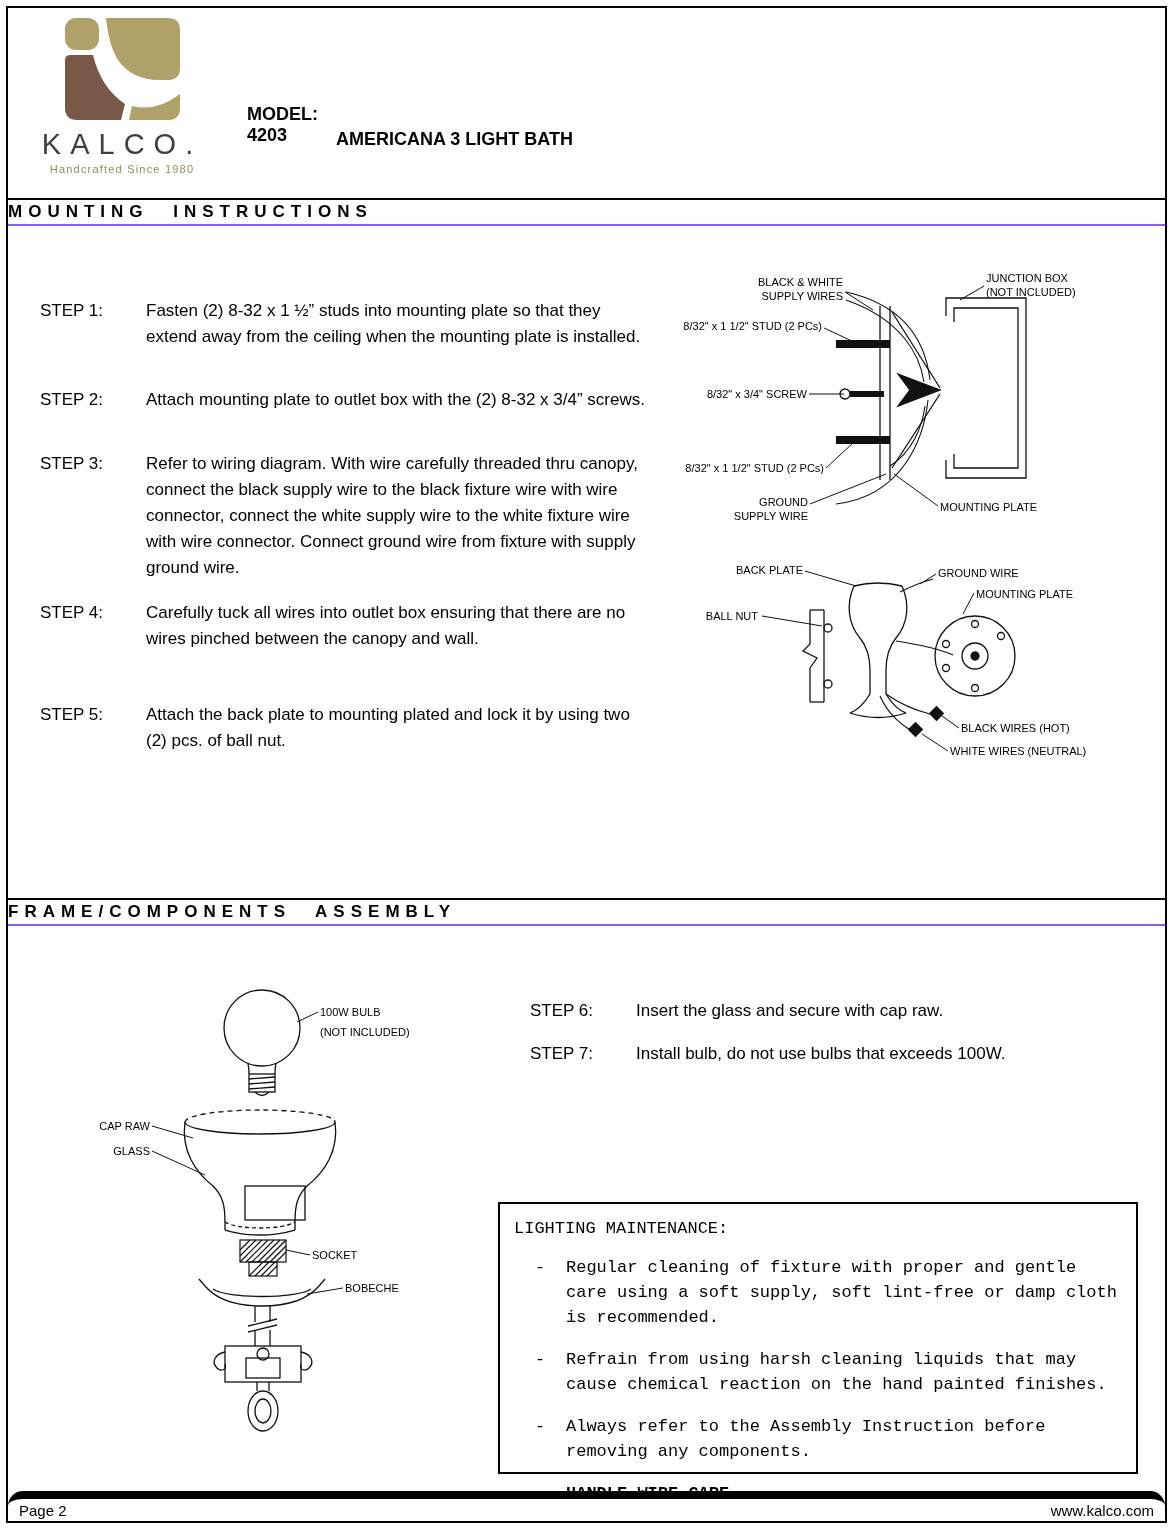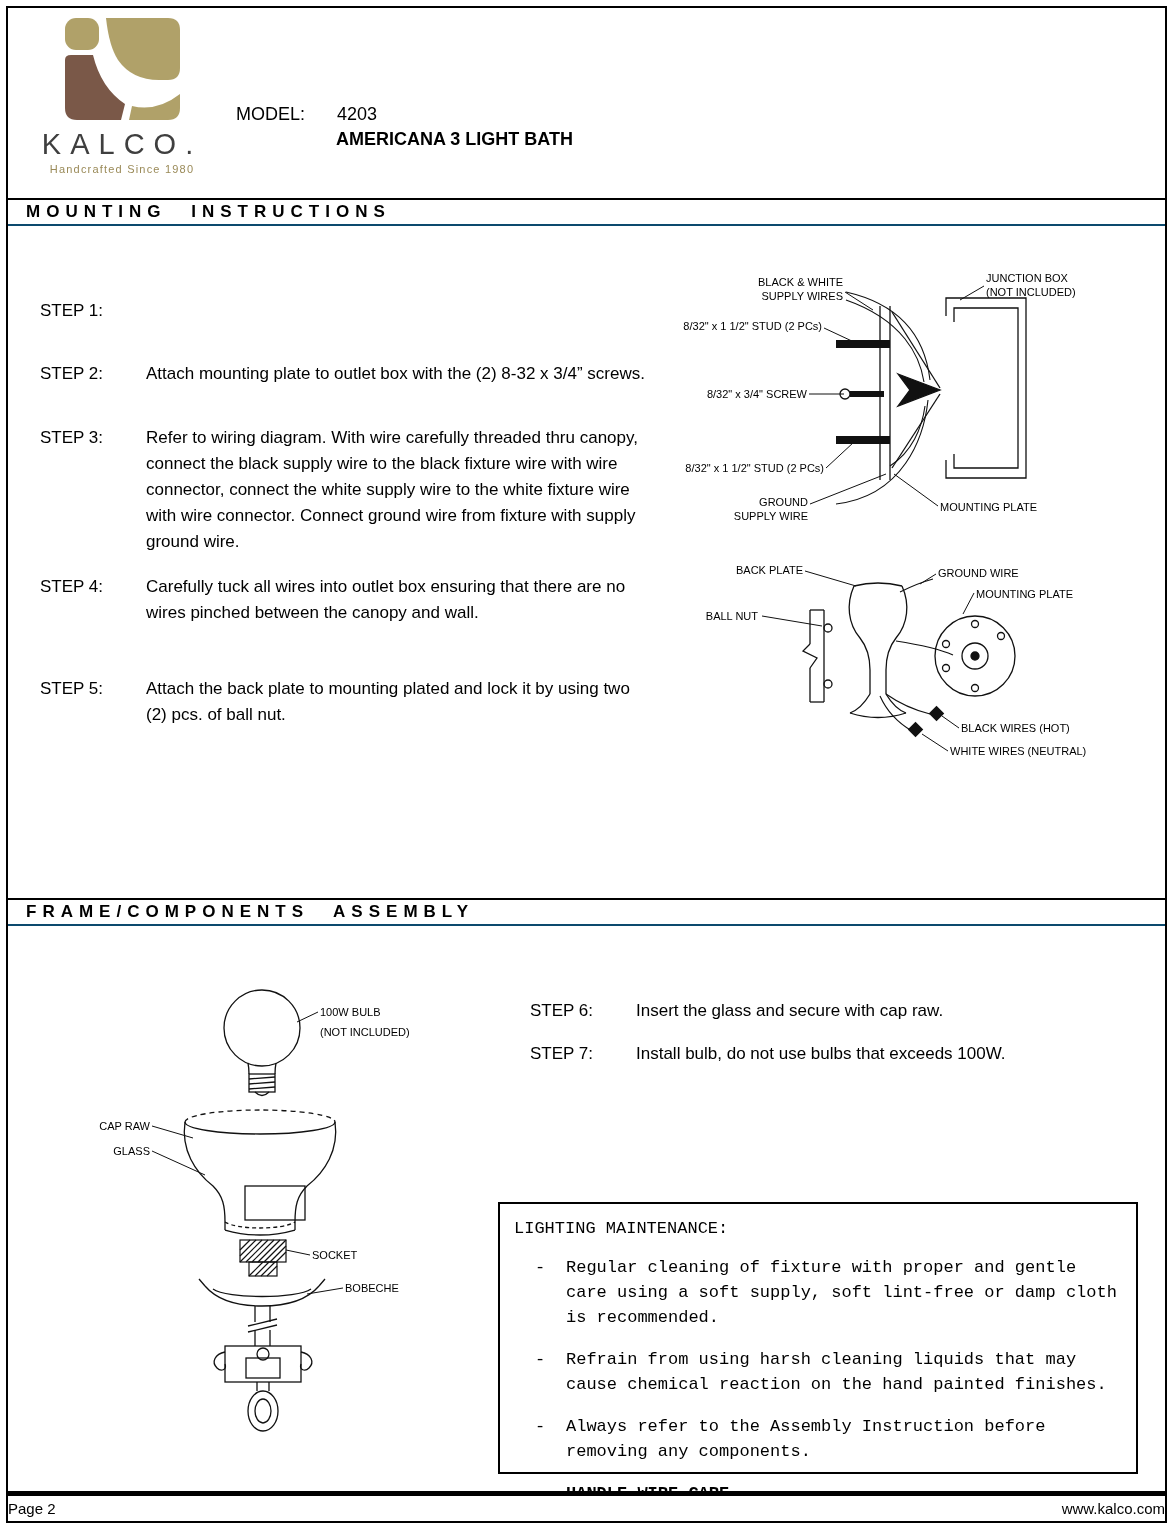"MODEL:" .model-row { flex-direction: none -> column; font-weight: normal -> bold; left: 228px -> 239px }
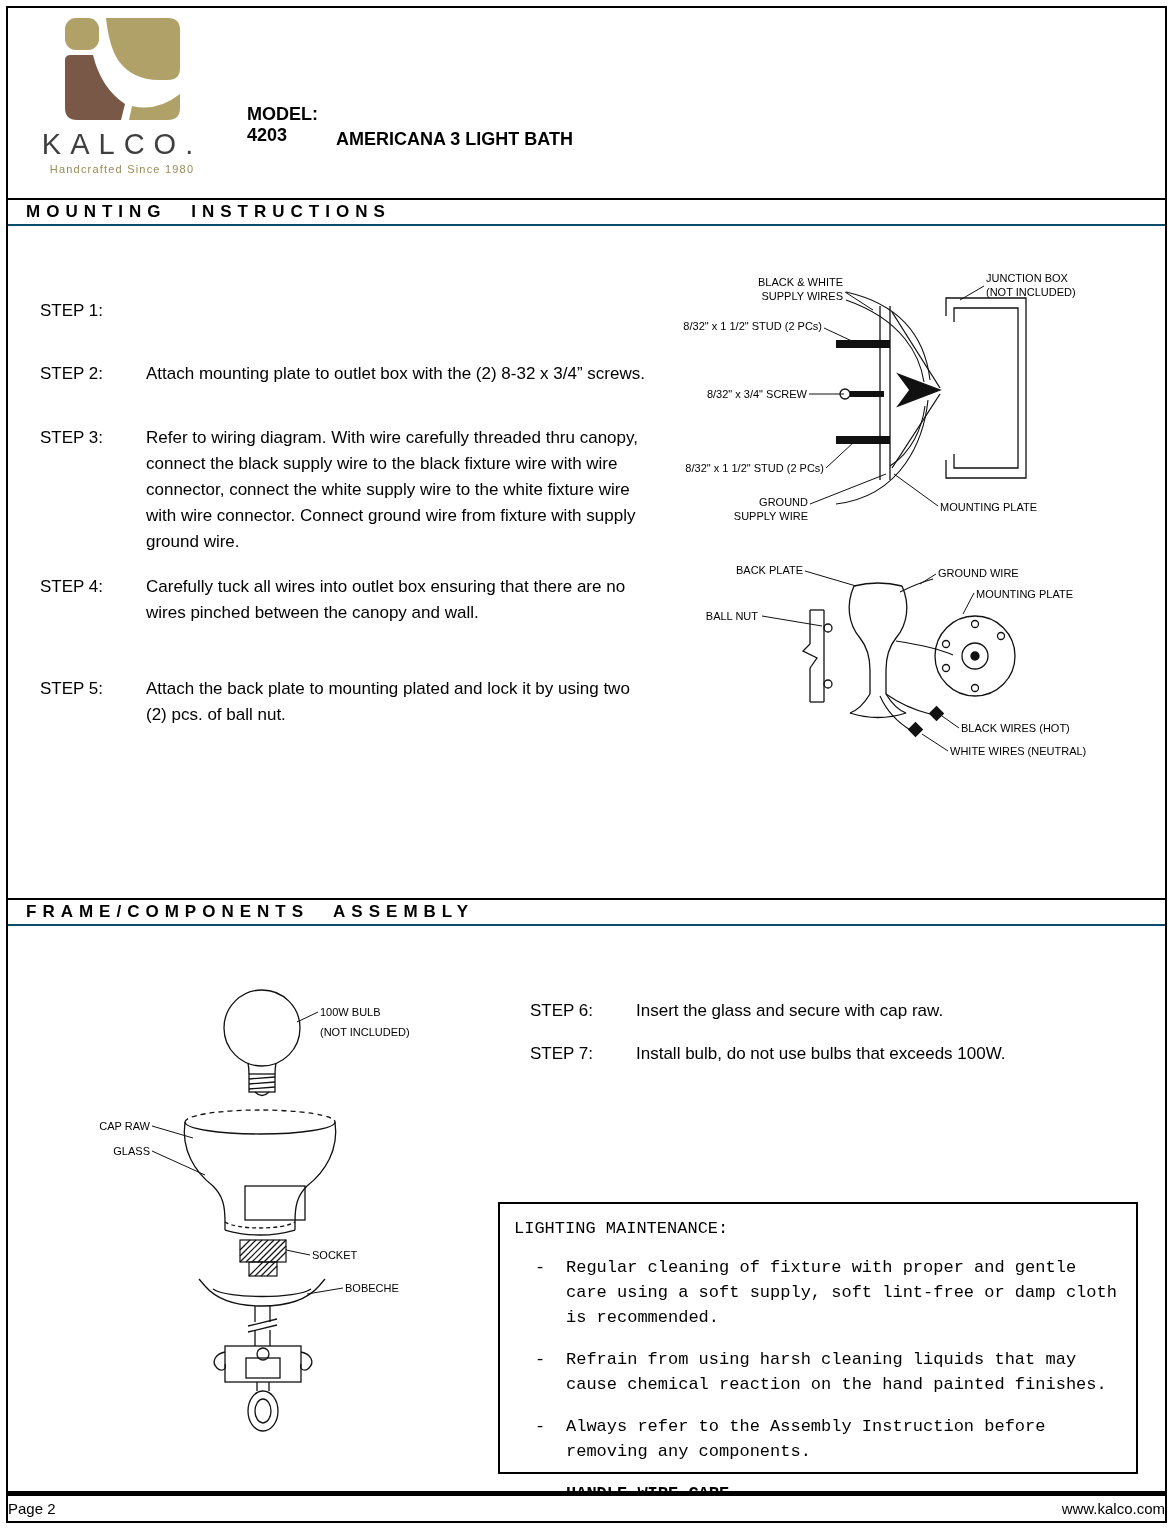"MOUNTING INSTRUCTIONS" .section-bar { border-bottom: 2px solid #0c4a6e -> 2px solid #8b5cf6; padding-left: 18px -> none }
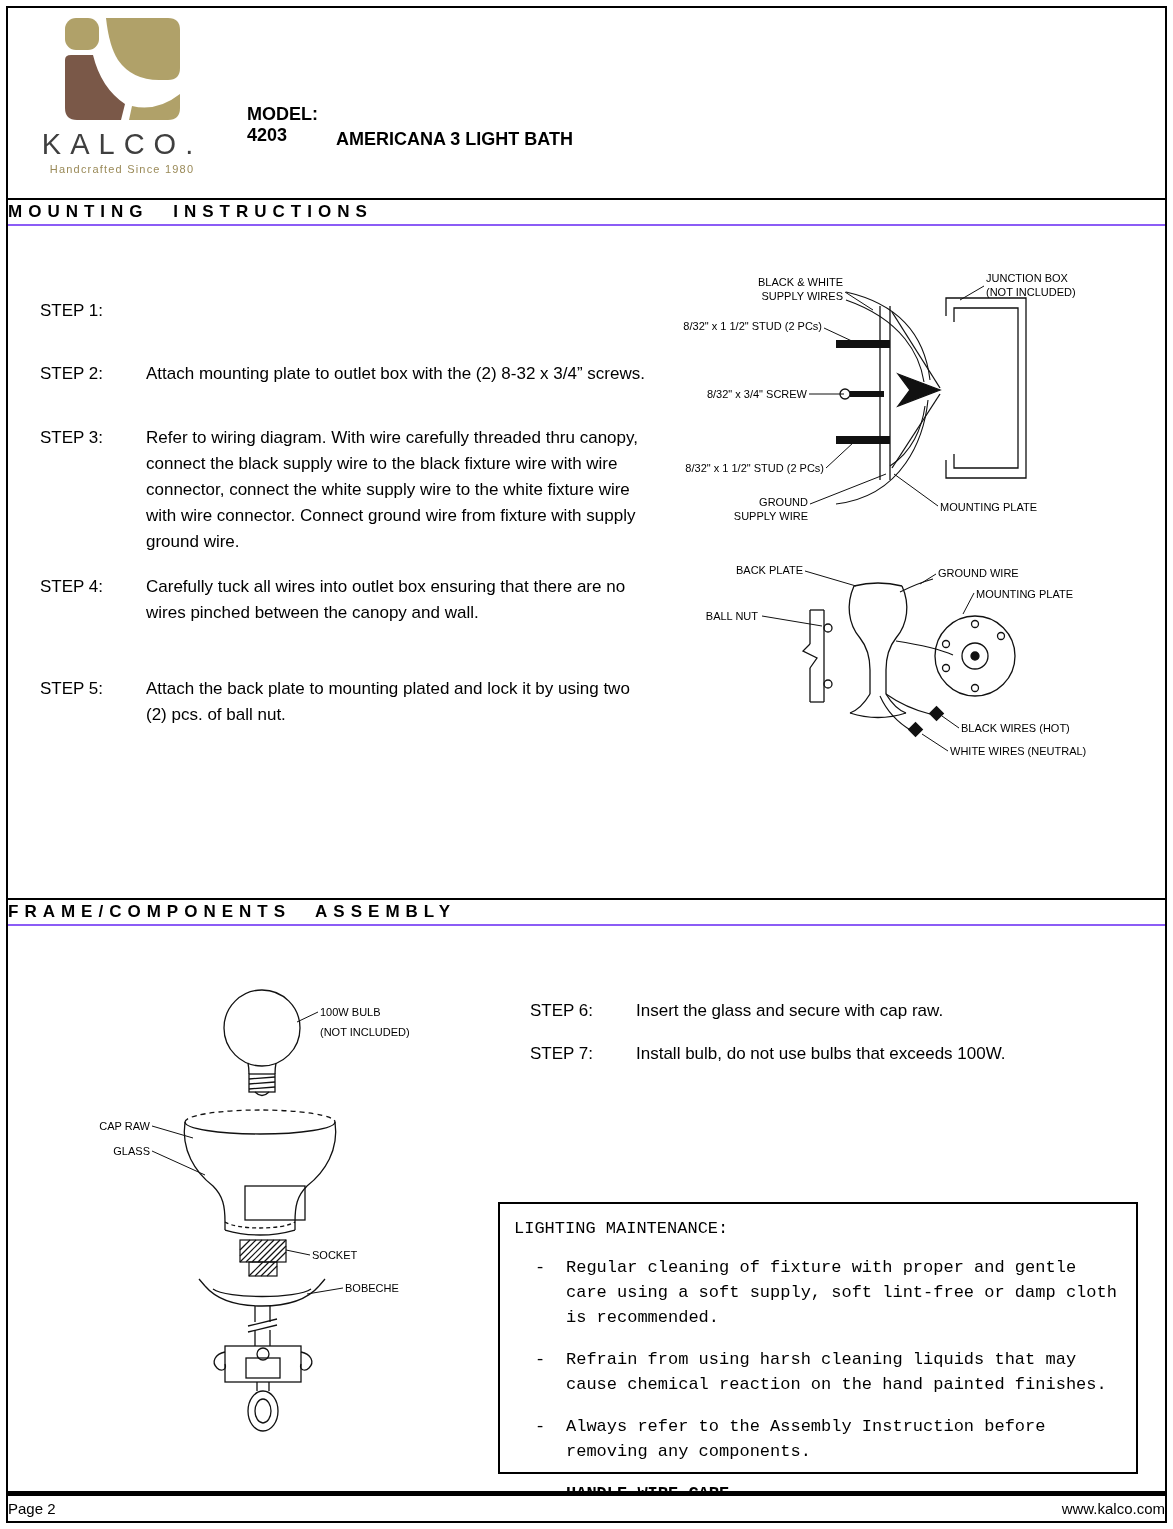"Fasten (2) 8-32 x 1" div.step-text { html: none -> <div>Fasten (2) 8-32 x 1 ½” studs into mounting plate so that they extend away from the ceiling when the mounting plate is installed.</div> }
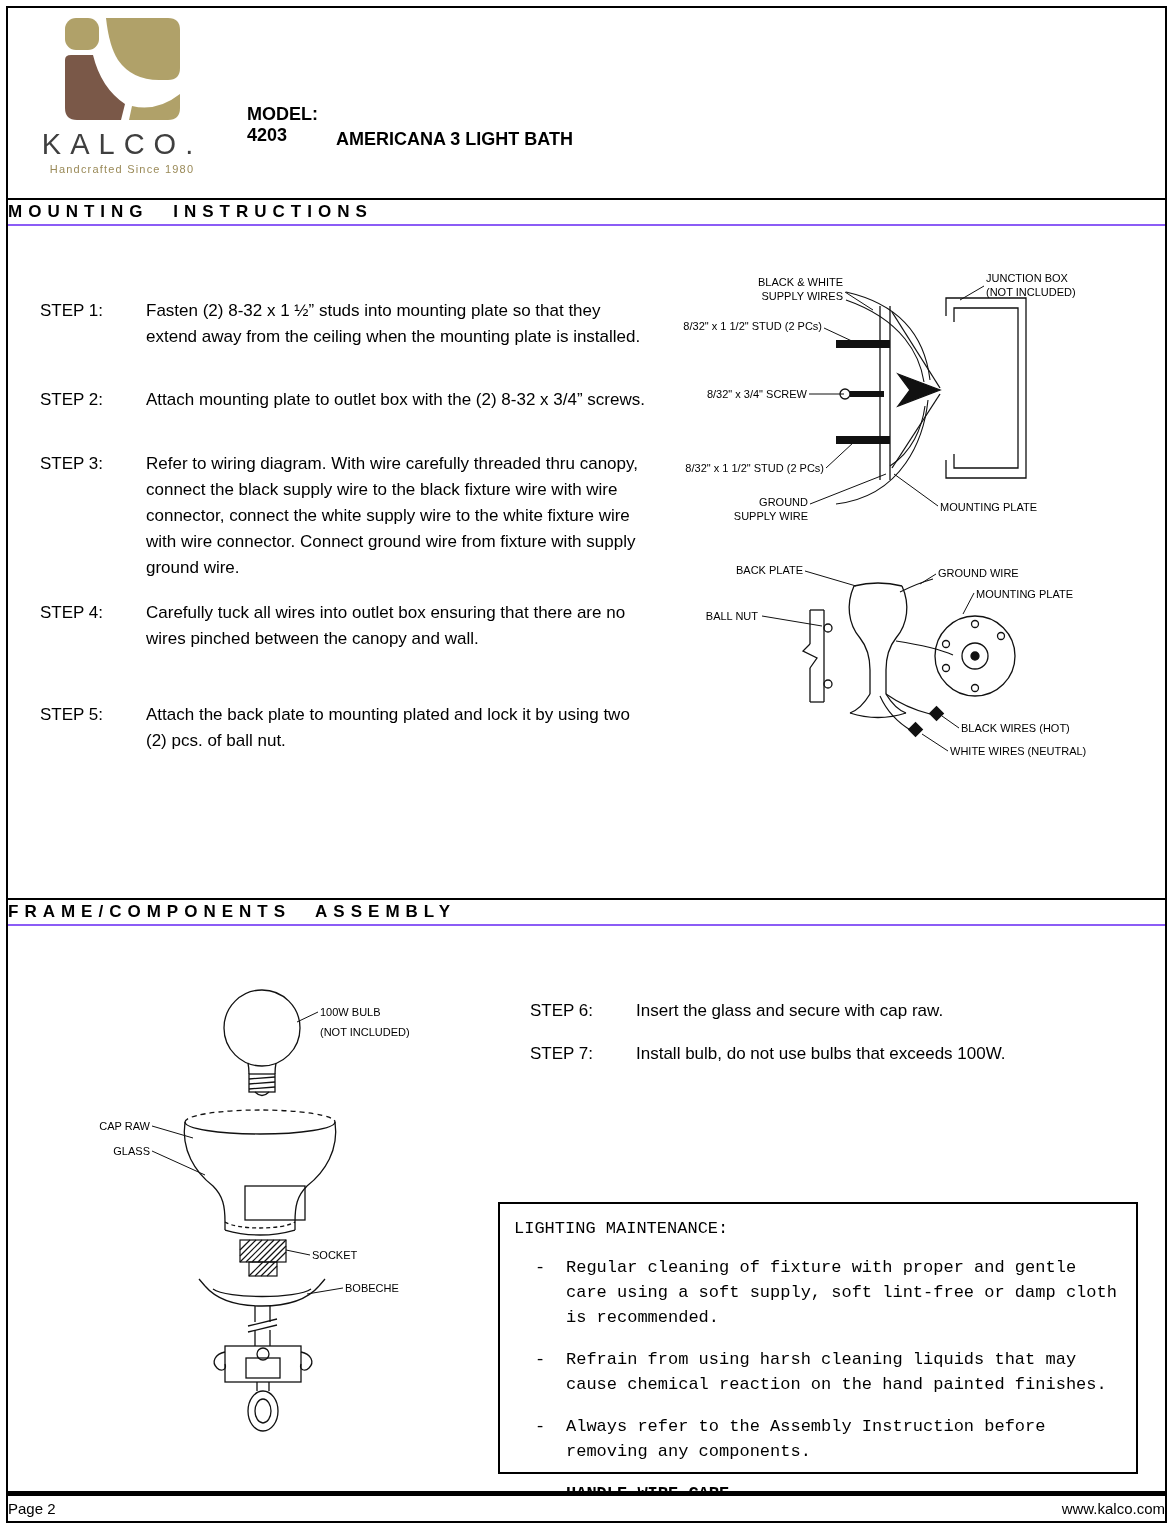"Page 2" footer { border-radius: none -> 15px; border-top: 5px solid #000000 -> 8px solid #000000; padding: 0 0 -> 0 11px }
